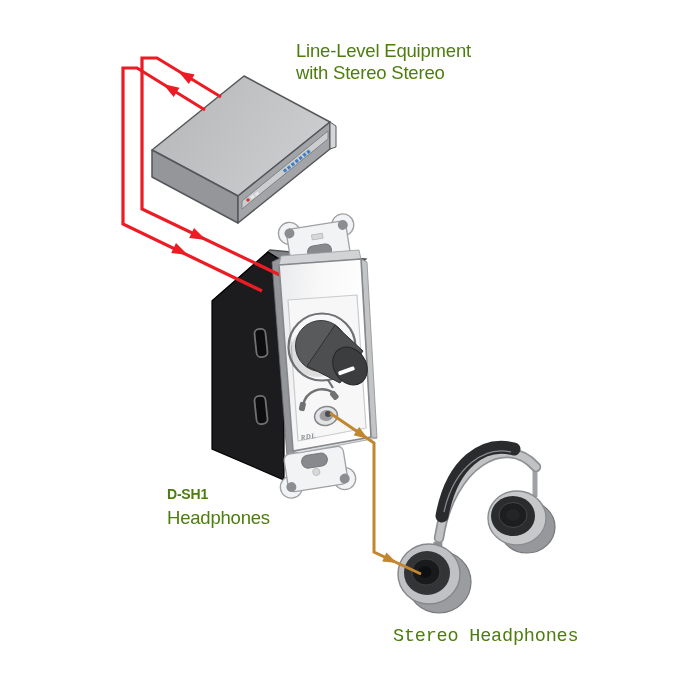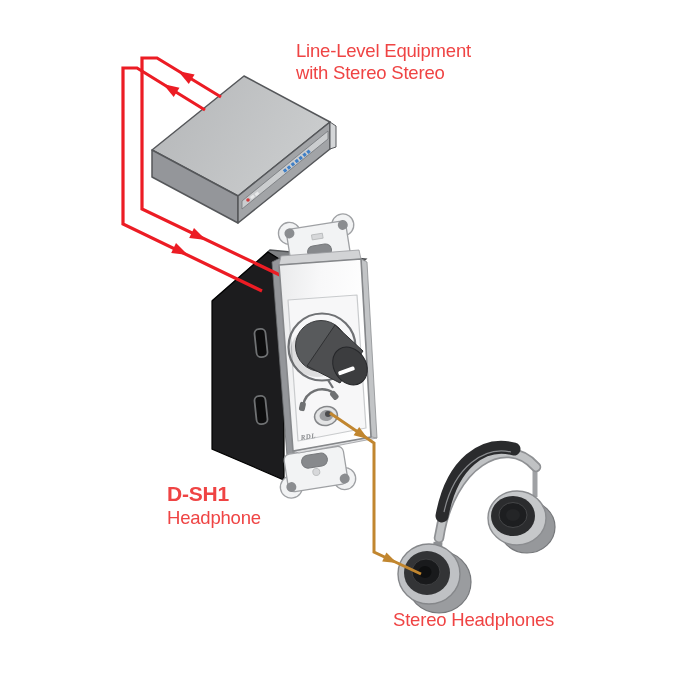"Line-Level Equipment" .lbl { color: #ef4444 -> #4d7c0f }
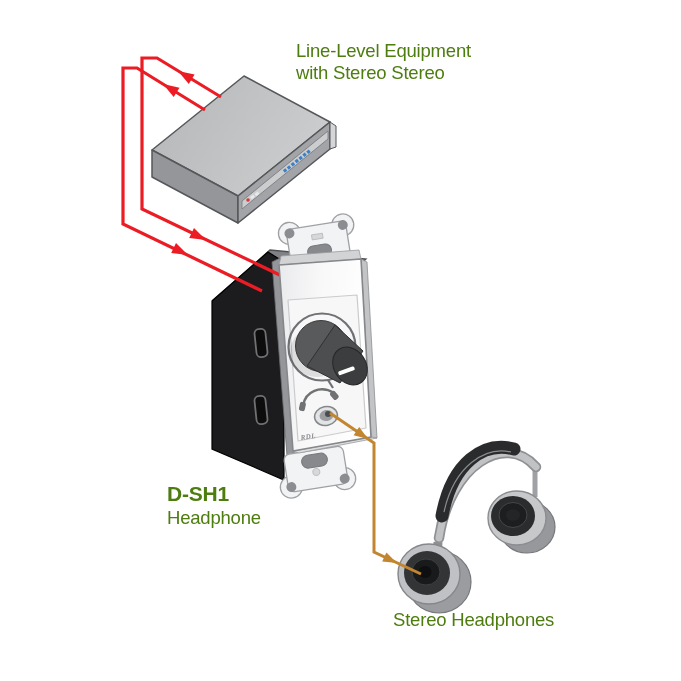"D-SH1" .lbl .model { font-size: 21px -> 14px }
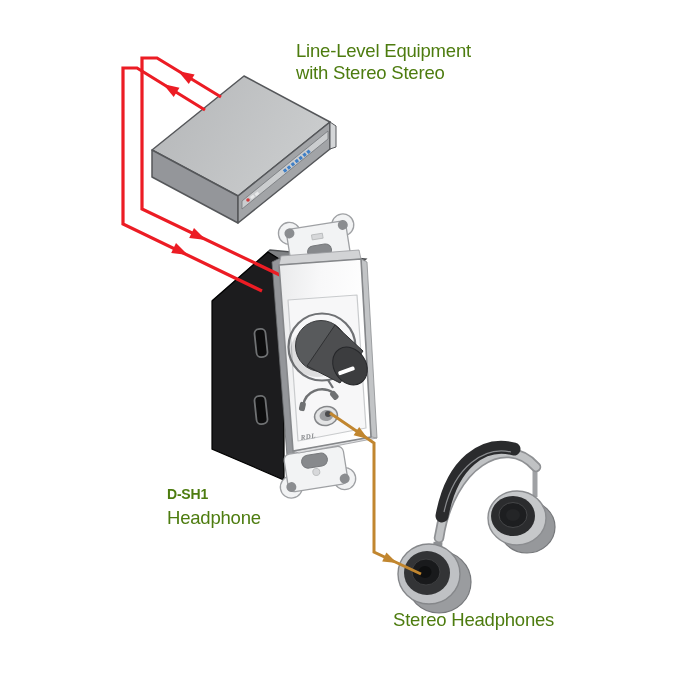"Headphone" div { text: Headphone -> Headphones }
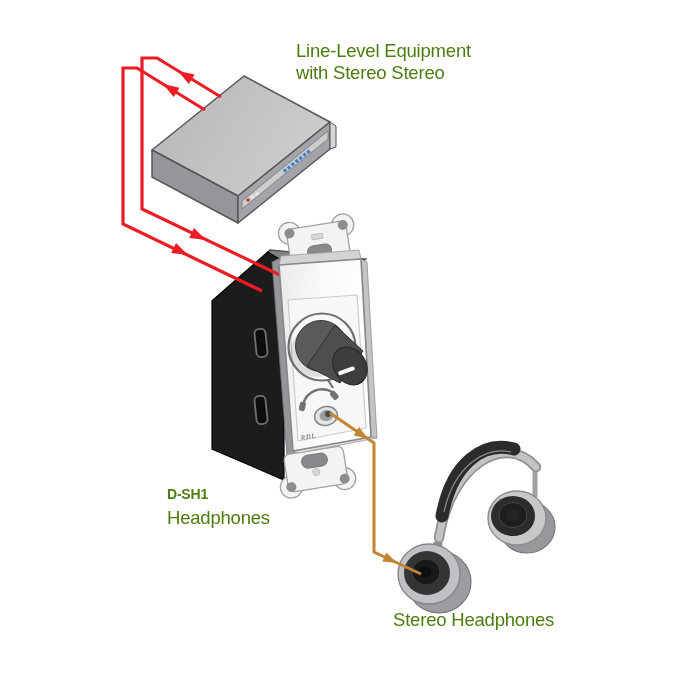"Stereo Headphones" div.lbl { font-family: none -> Liberation Mono, monospace; top: 609px -> 626px }
